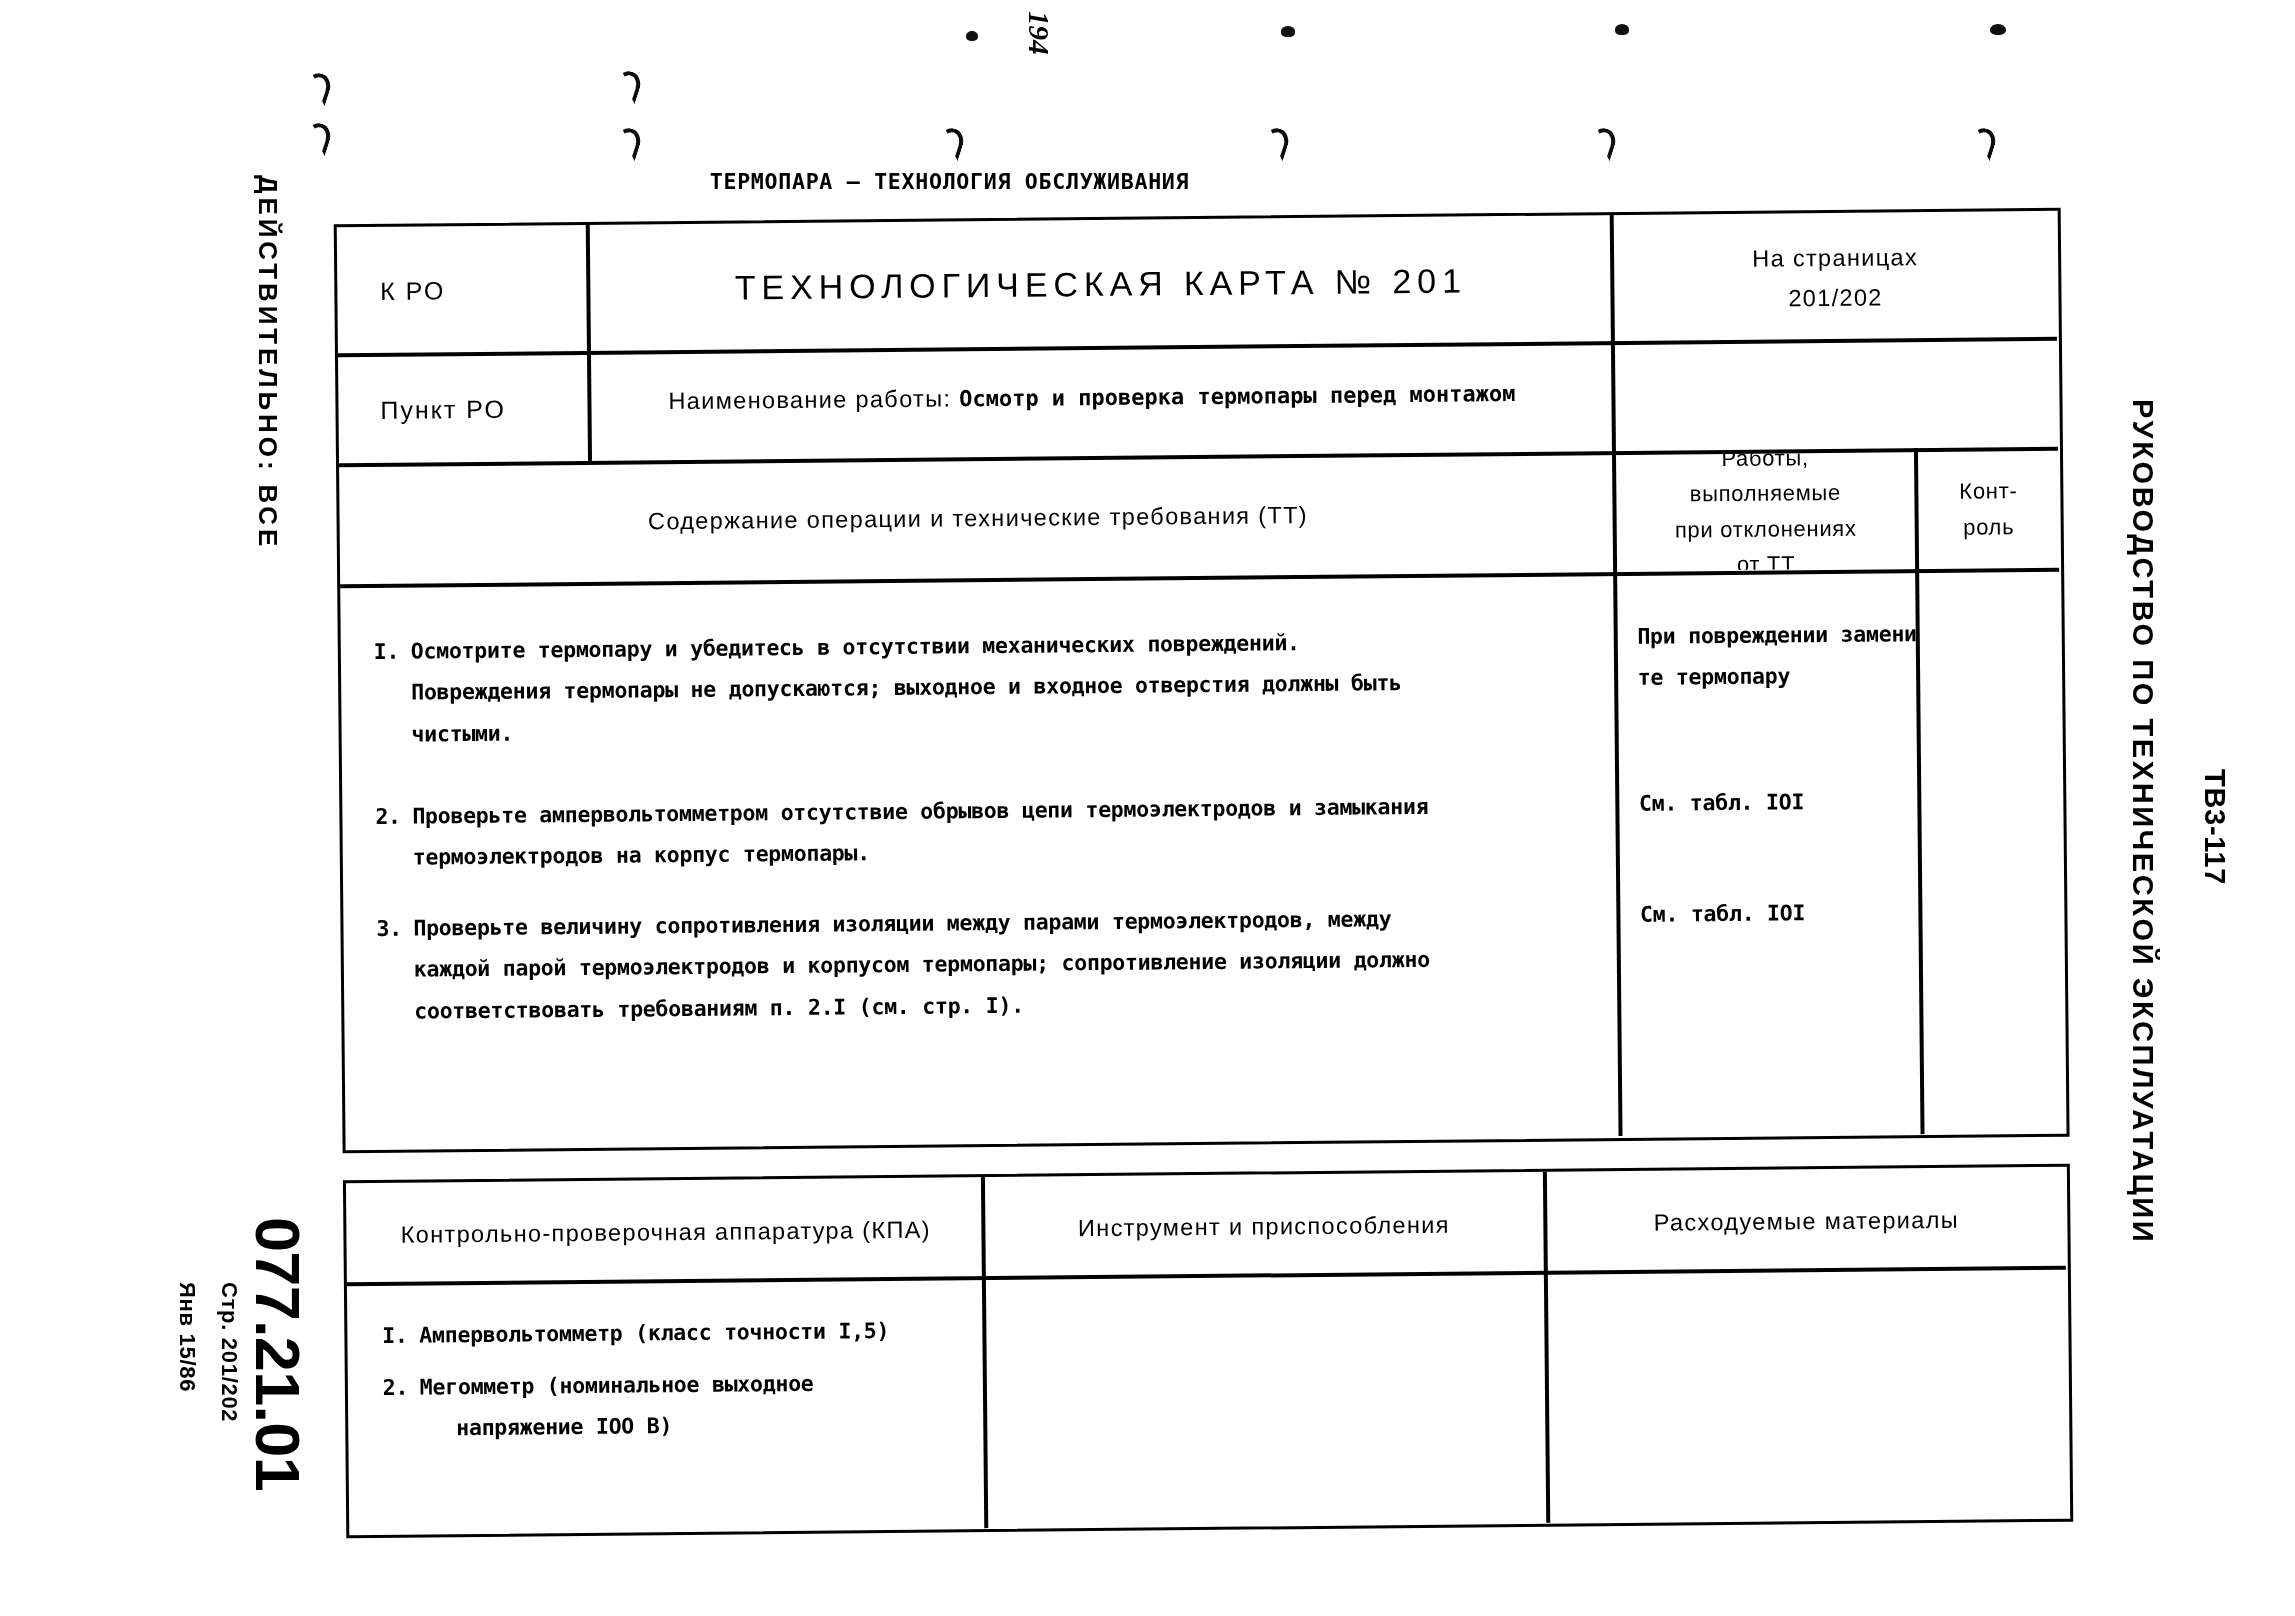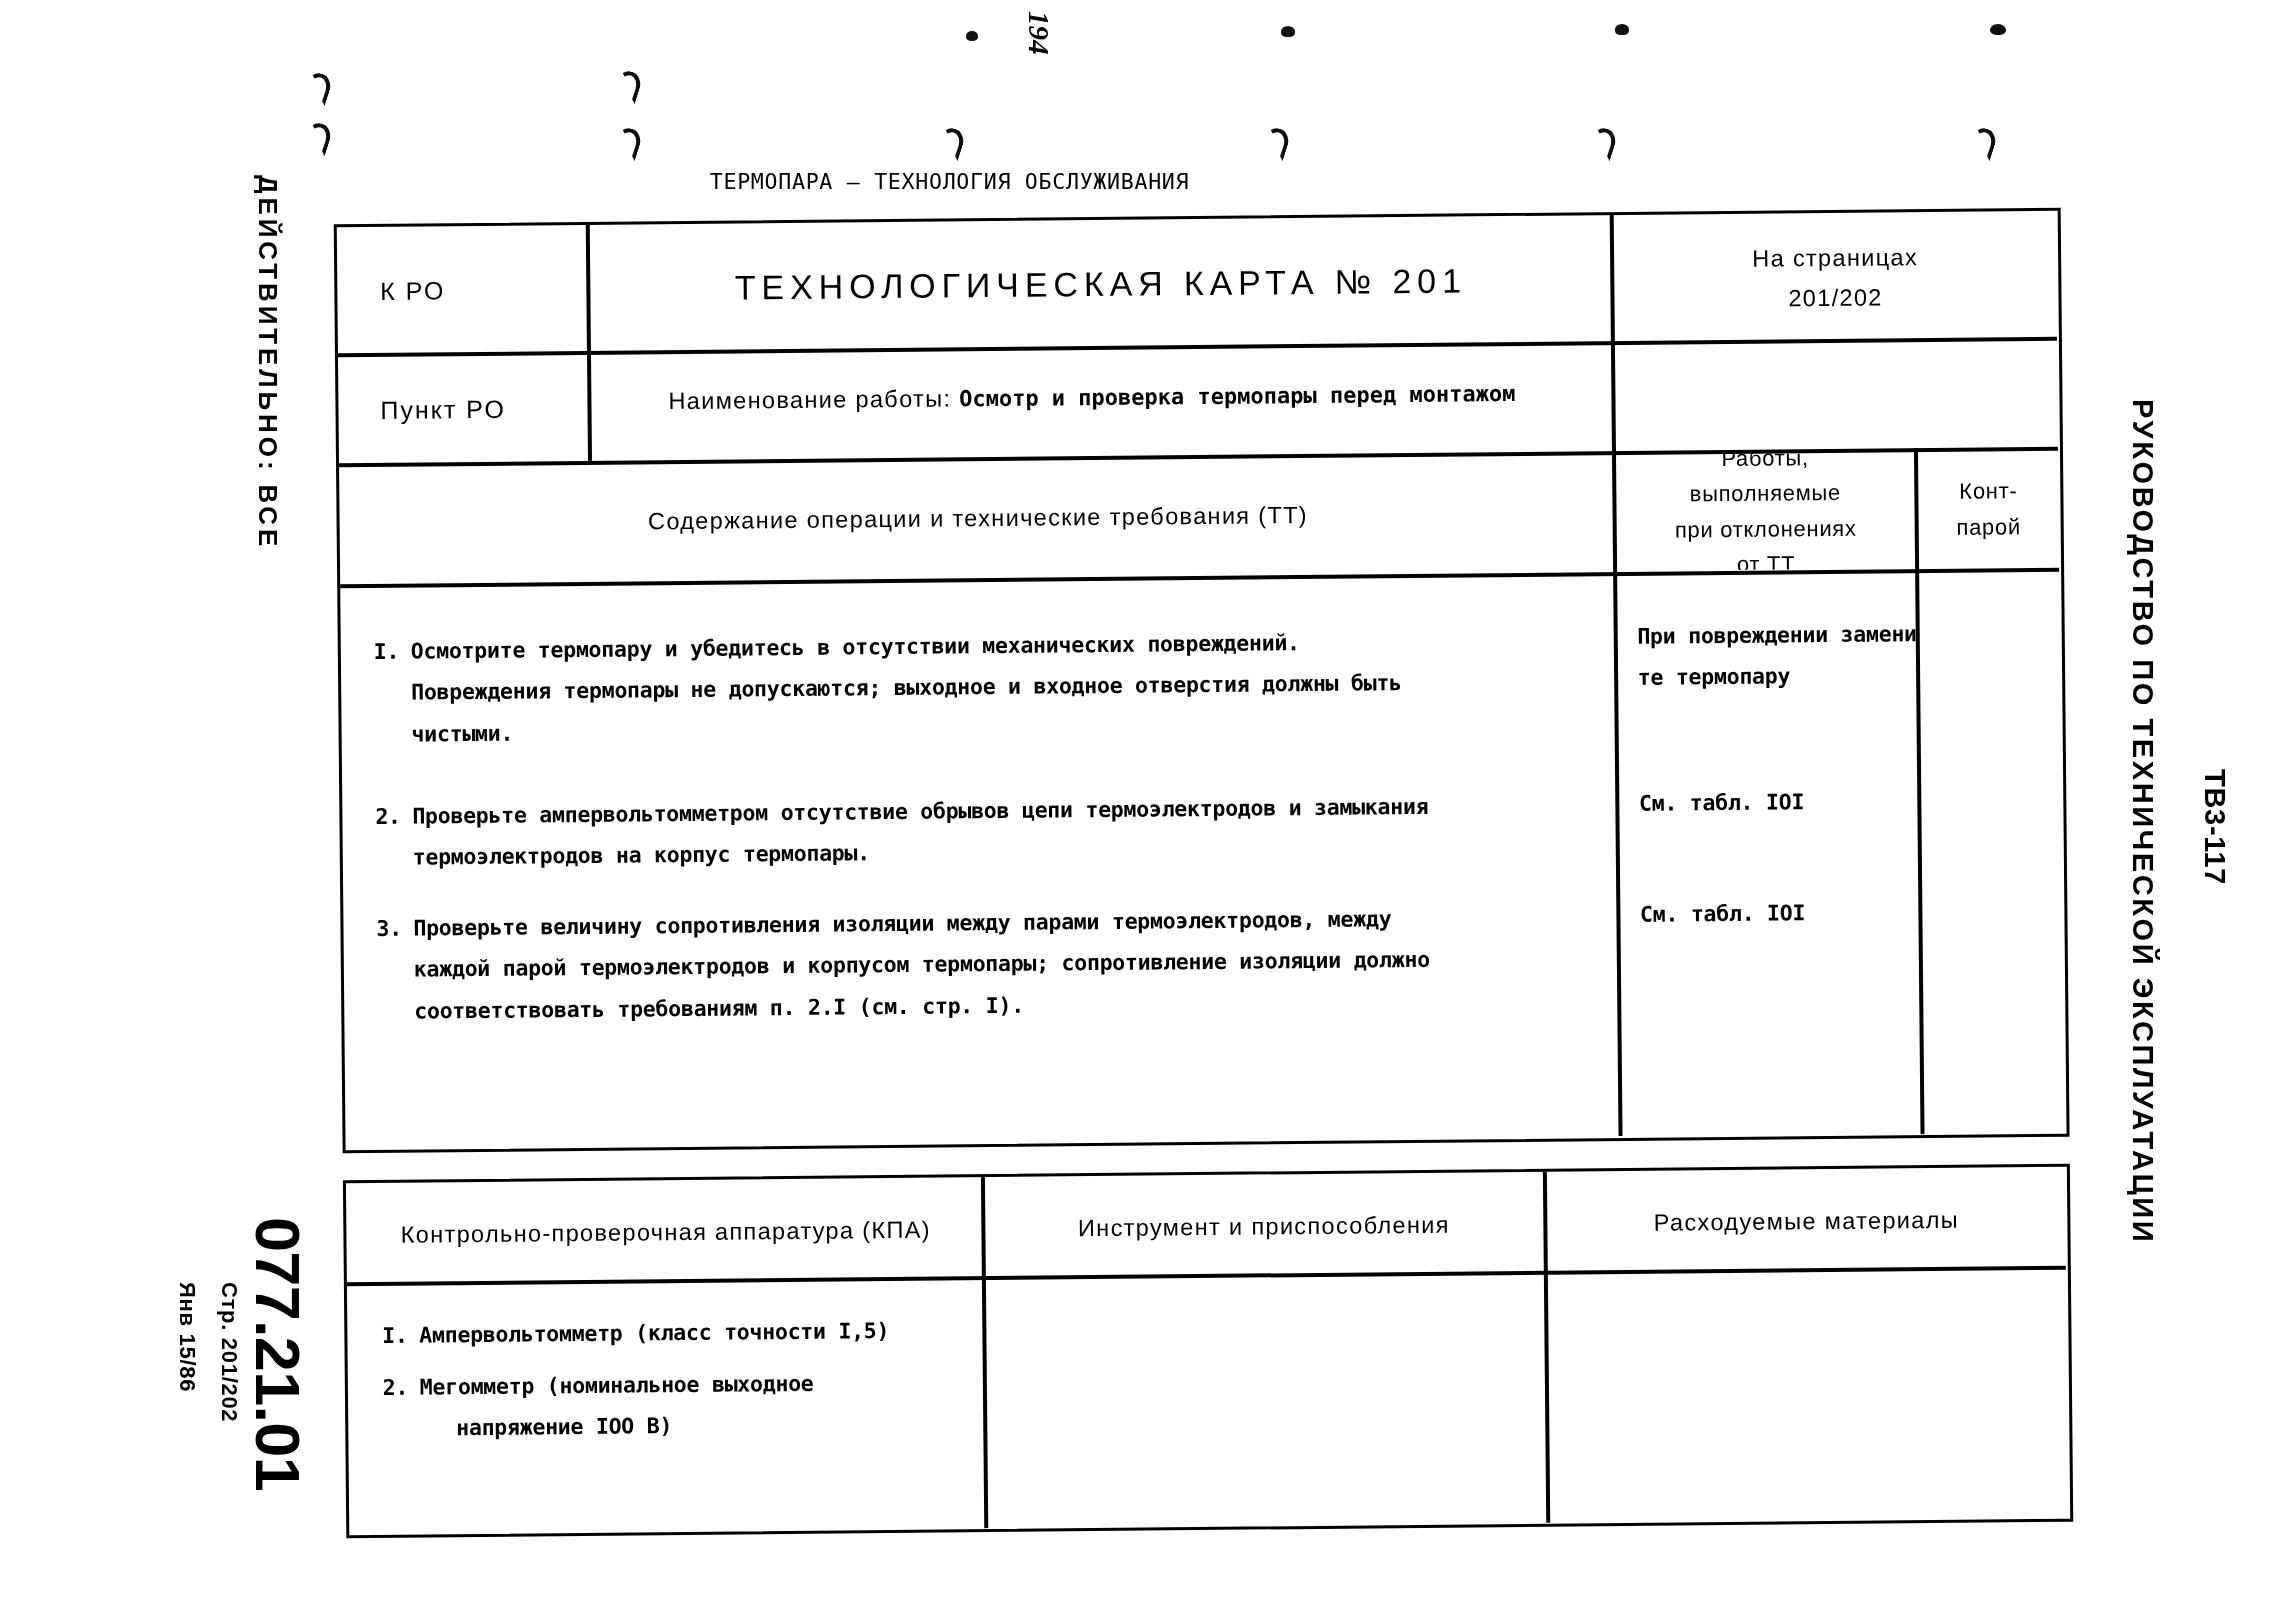"ТЕРМОПАРА – ТЕХНОЛОГИЯ ОБСЛУЖИВАНИЯ" #running-head { font-weight: 400 -> 700 }
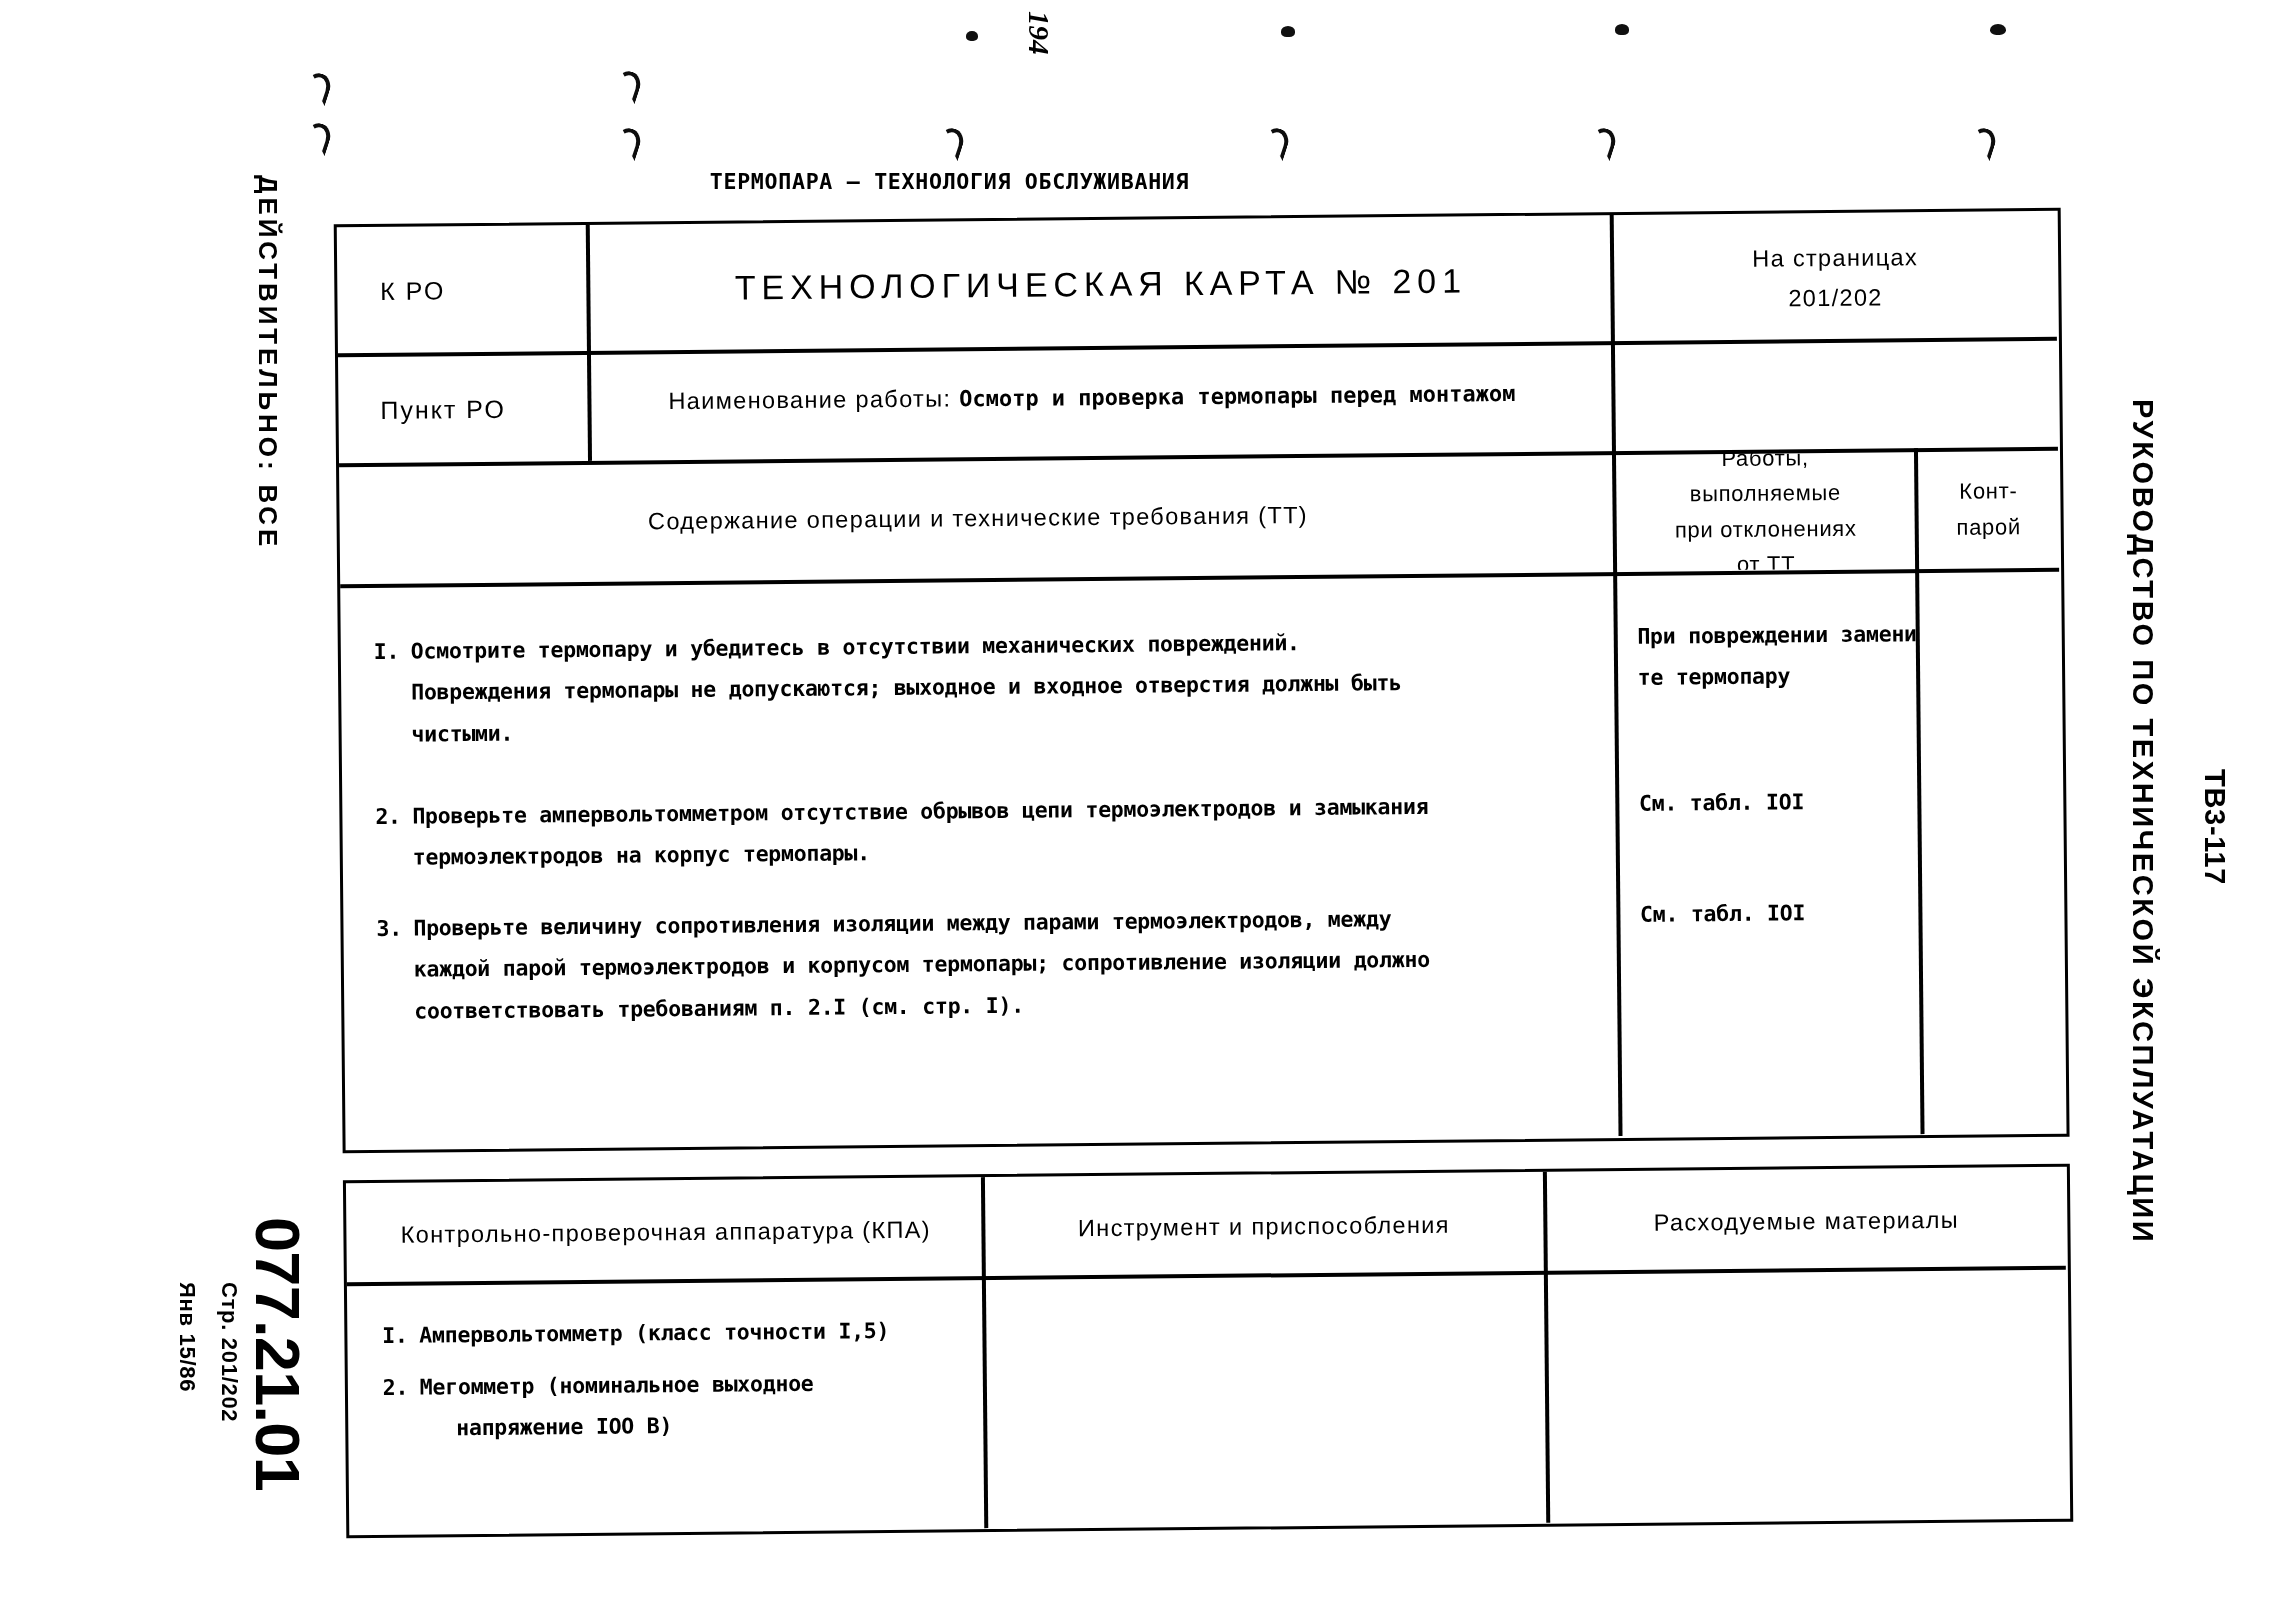"парой" div { text: парой -> роль }
